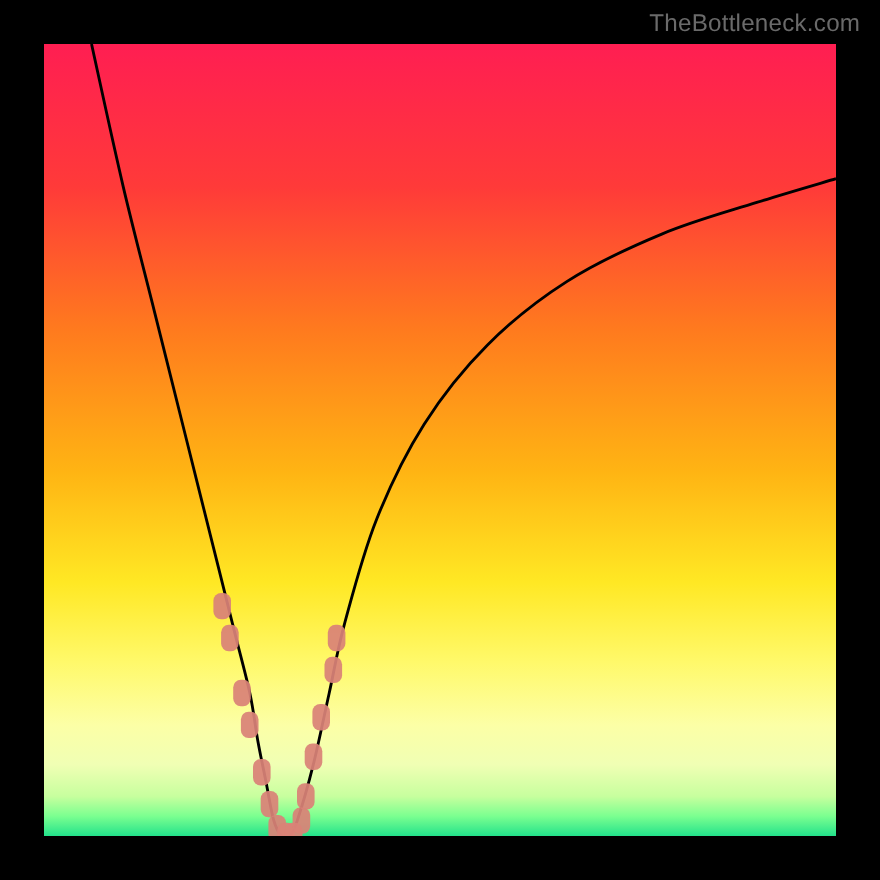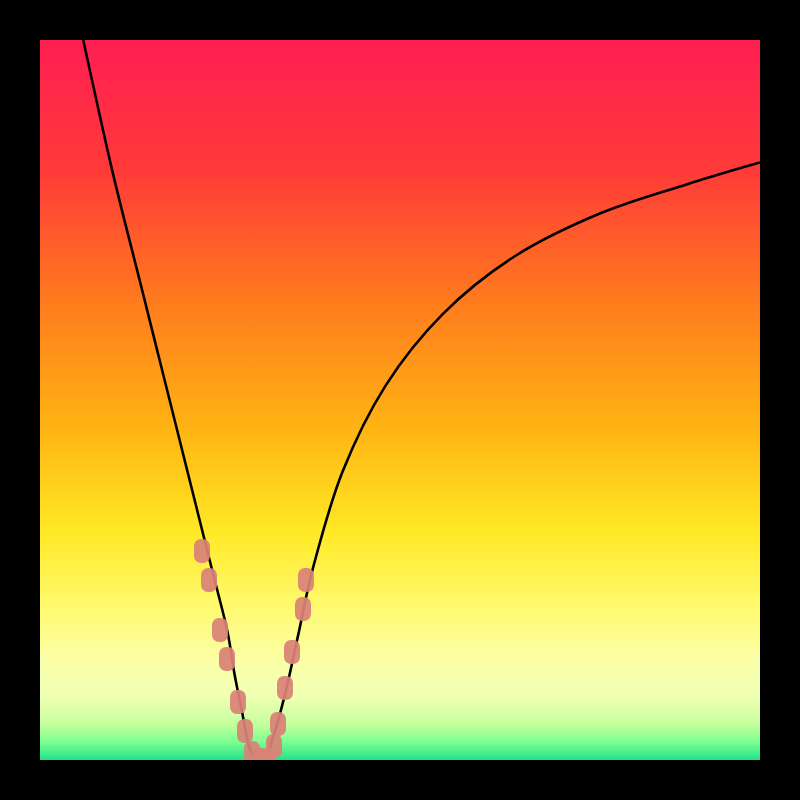"TheBottleneck.com" div.watermark { html: none -> <div>TheBottleneck.com</div> }
